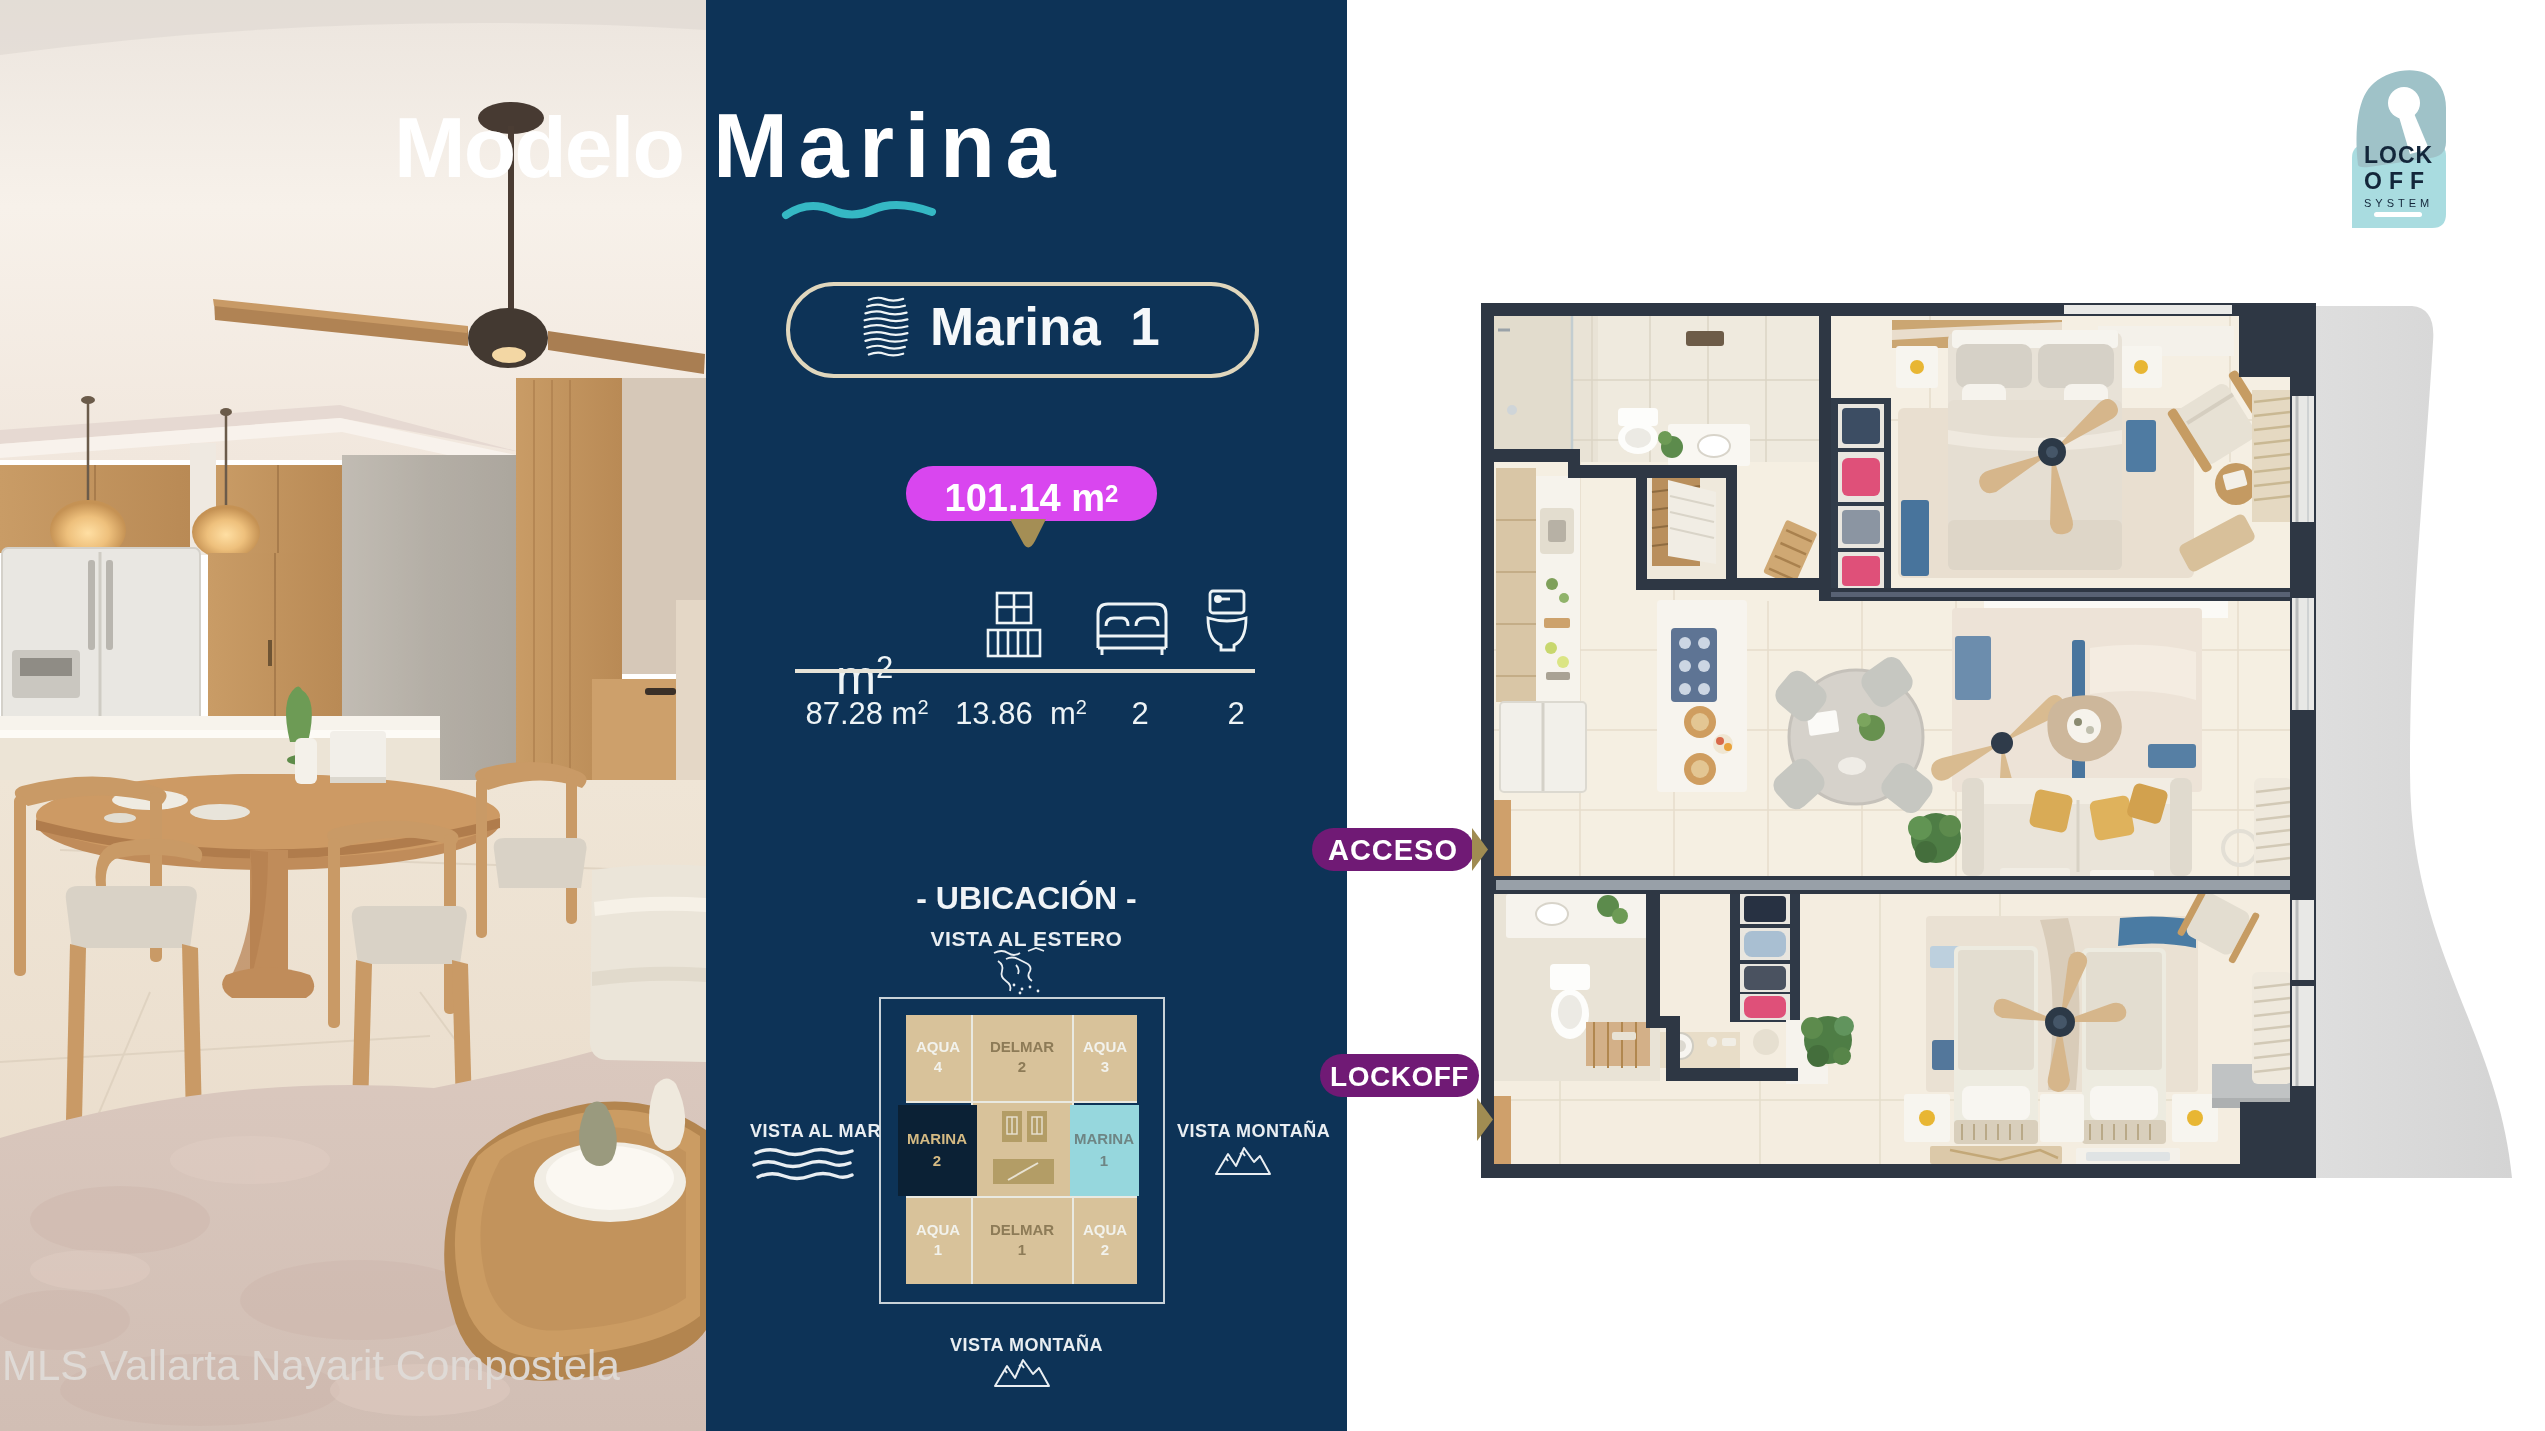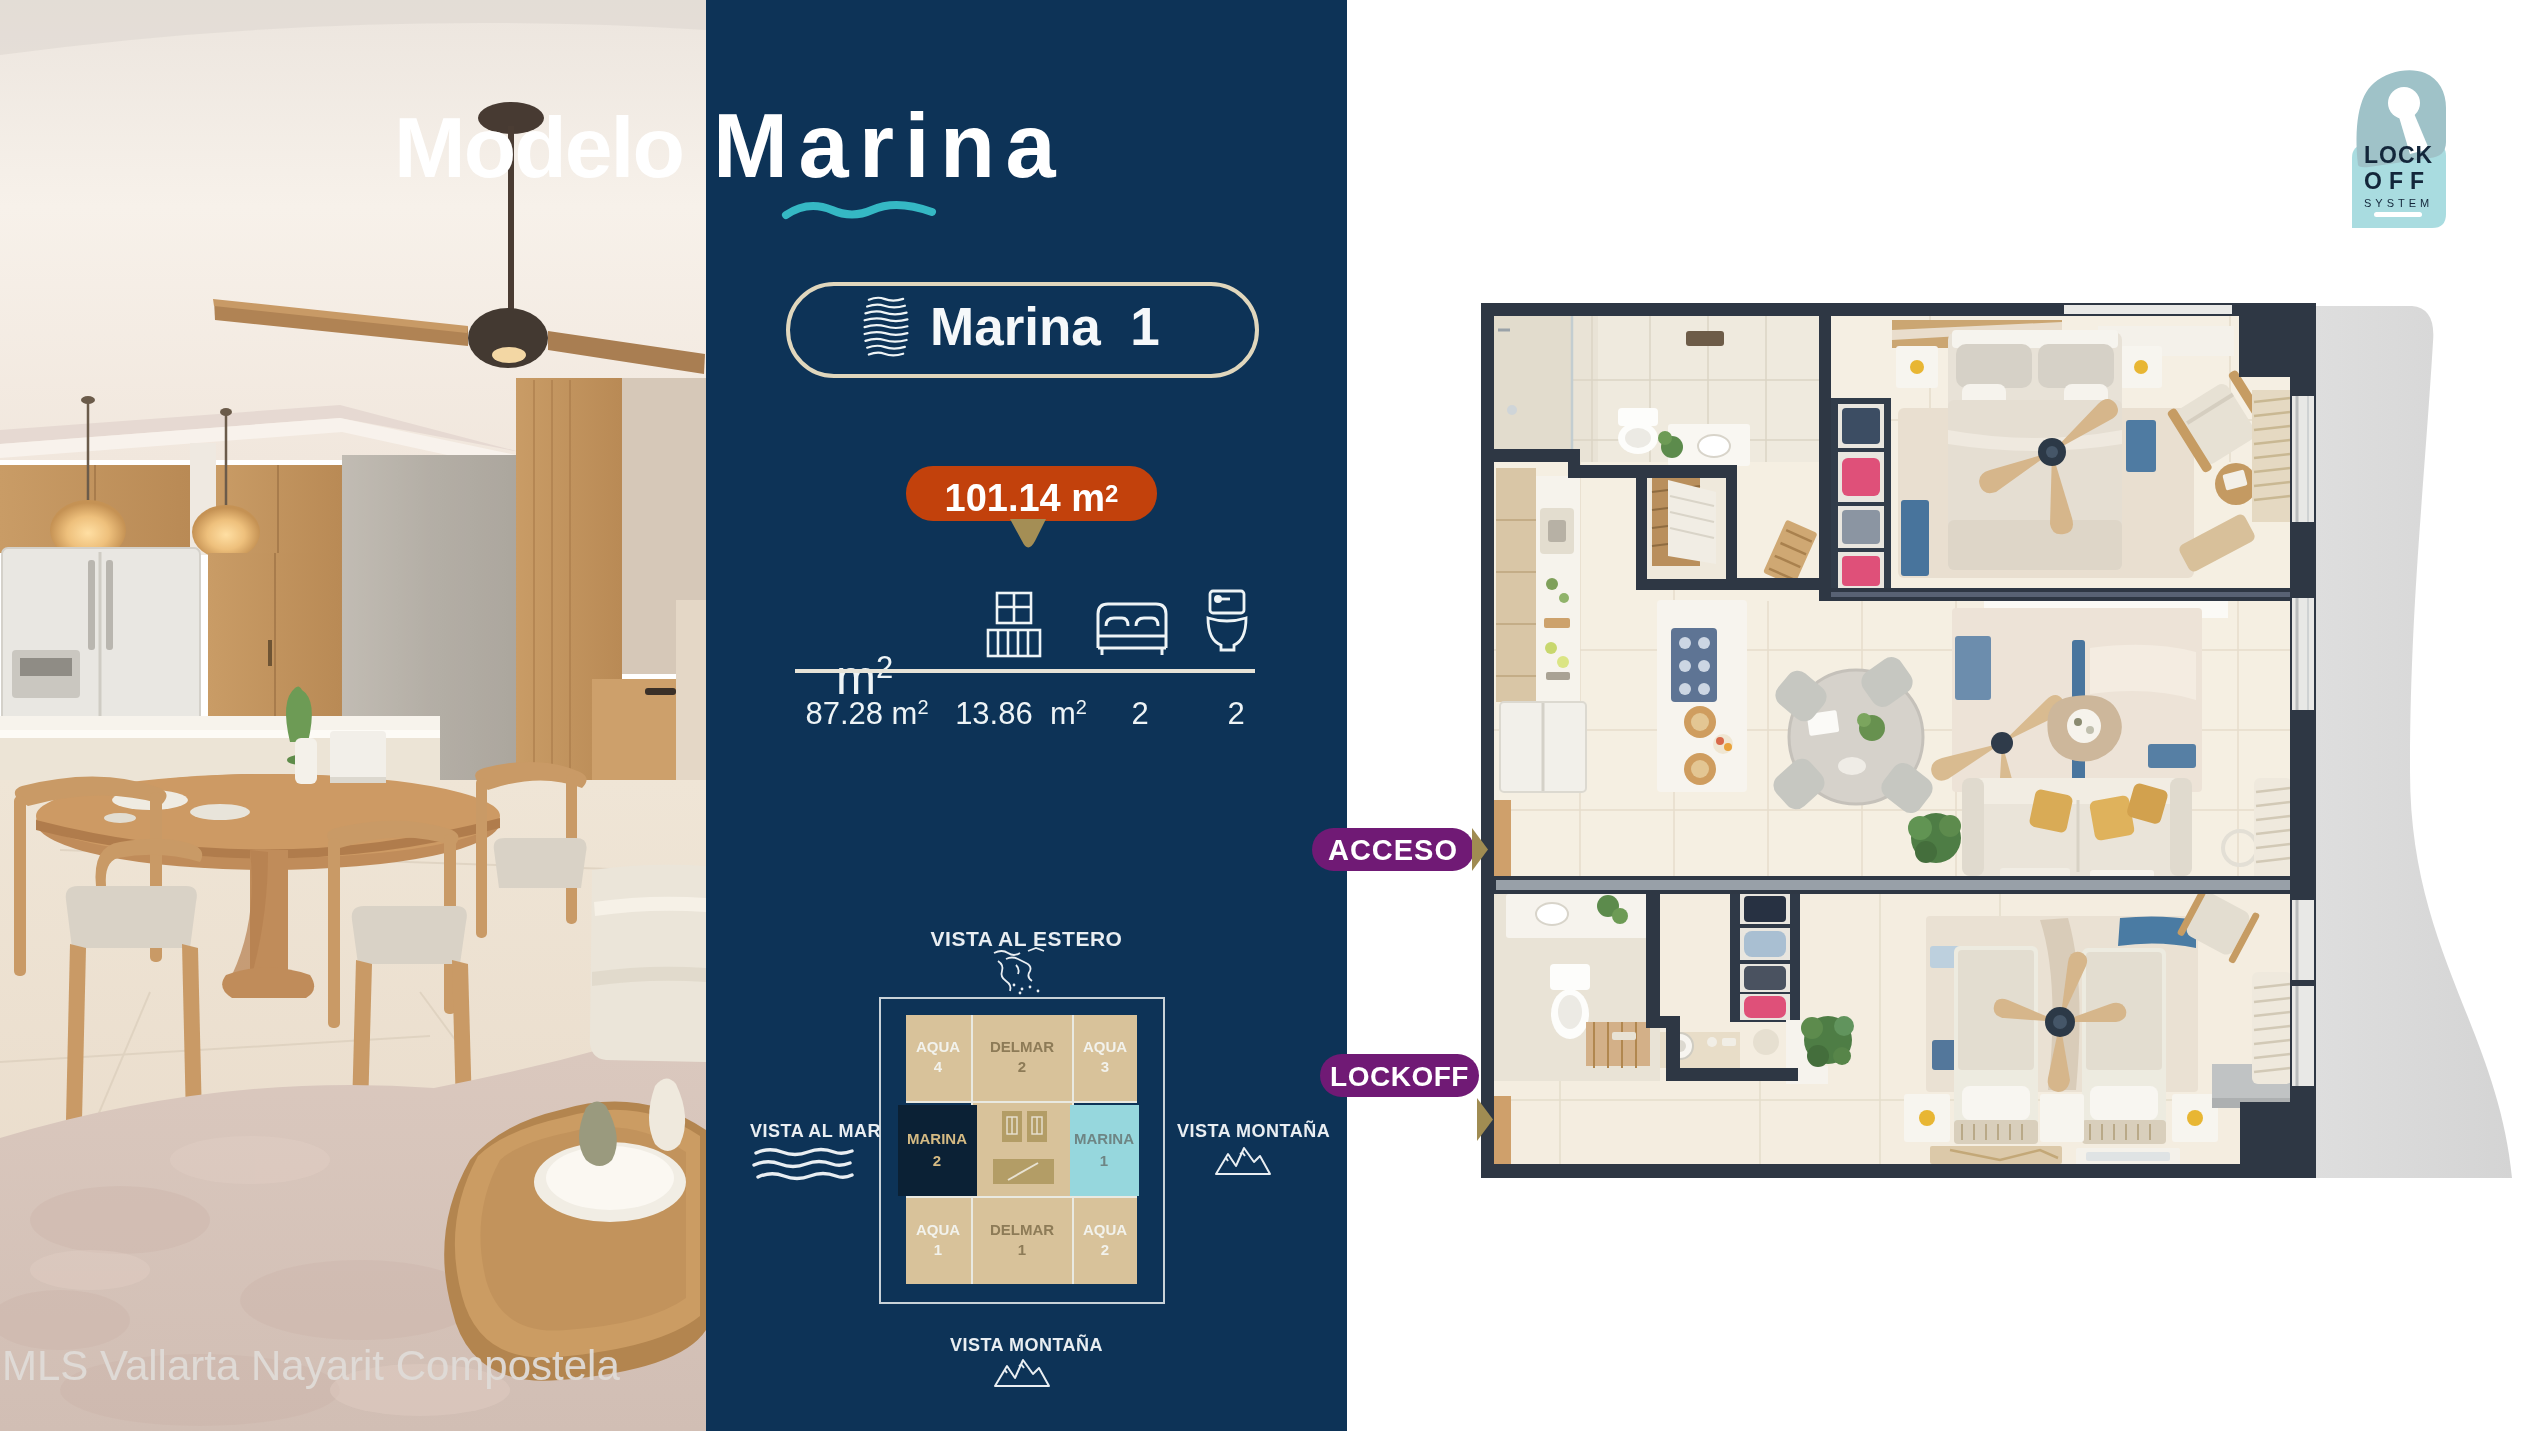"101.14 m2" div.abs { background: #c2410c -> #d946ef }
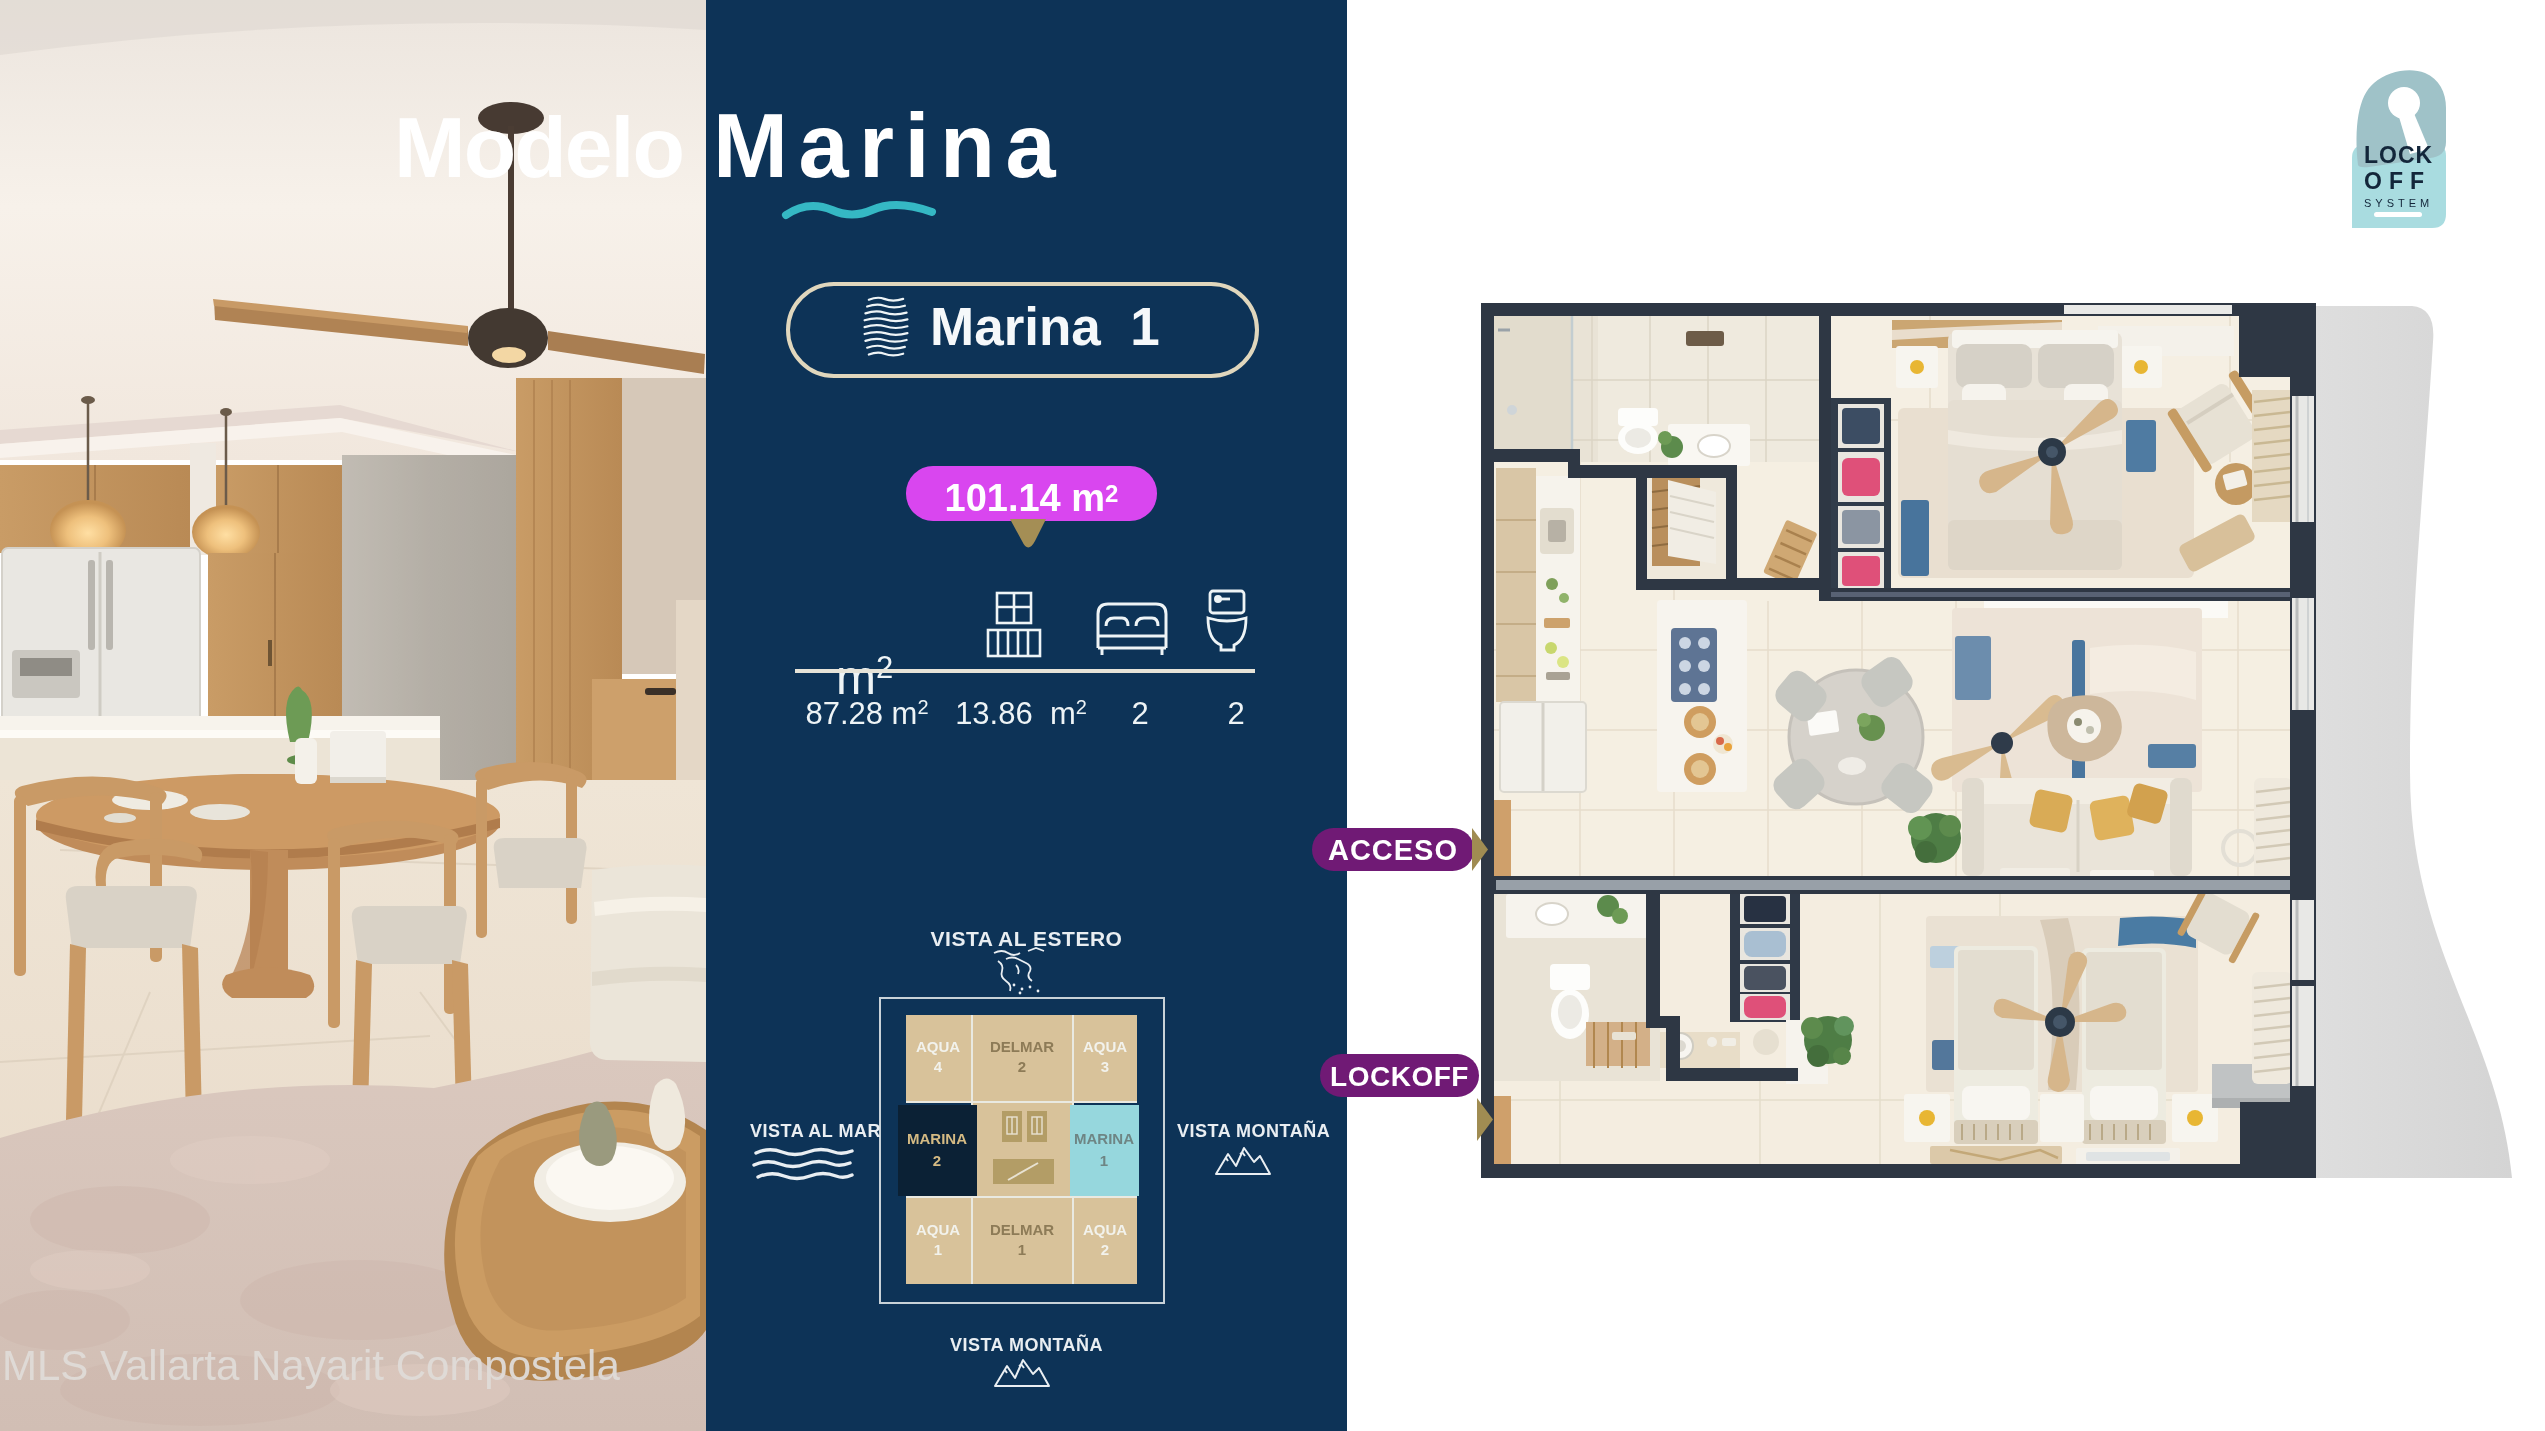"- UBICACIÓN -" div.abs { html: none -> <div>- UBICACIÓN -</div> }
